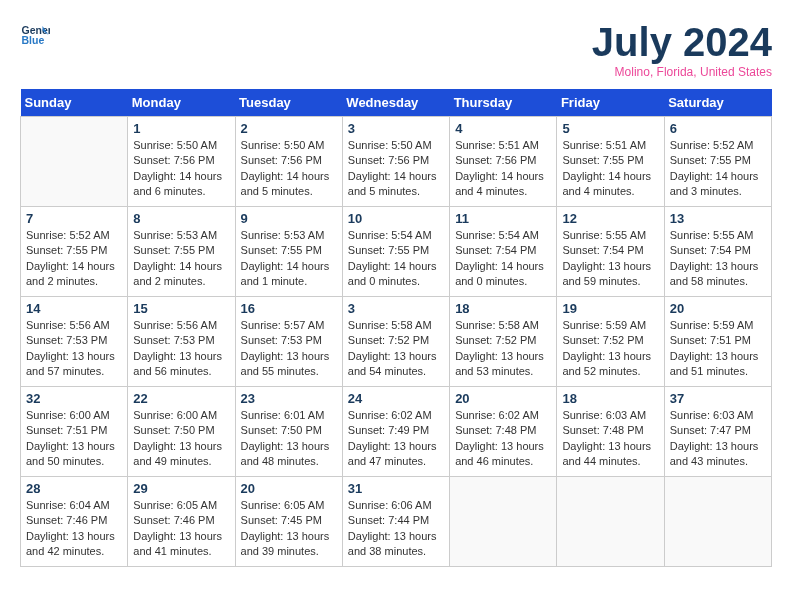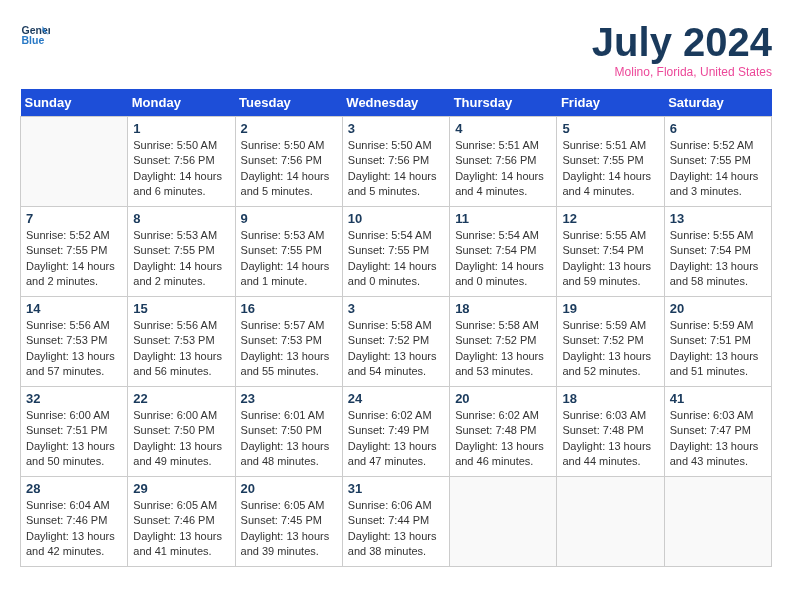"41" span.day-number { text: 41 -> 37 }
